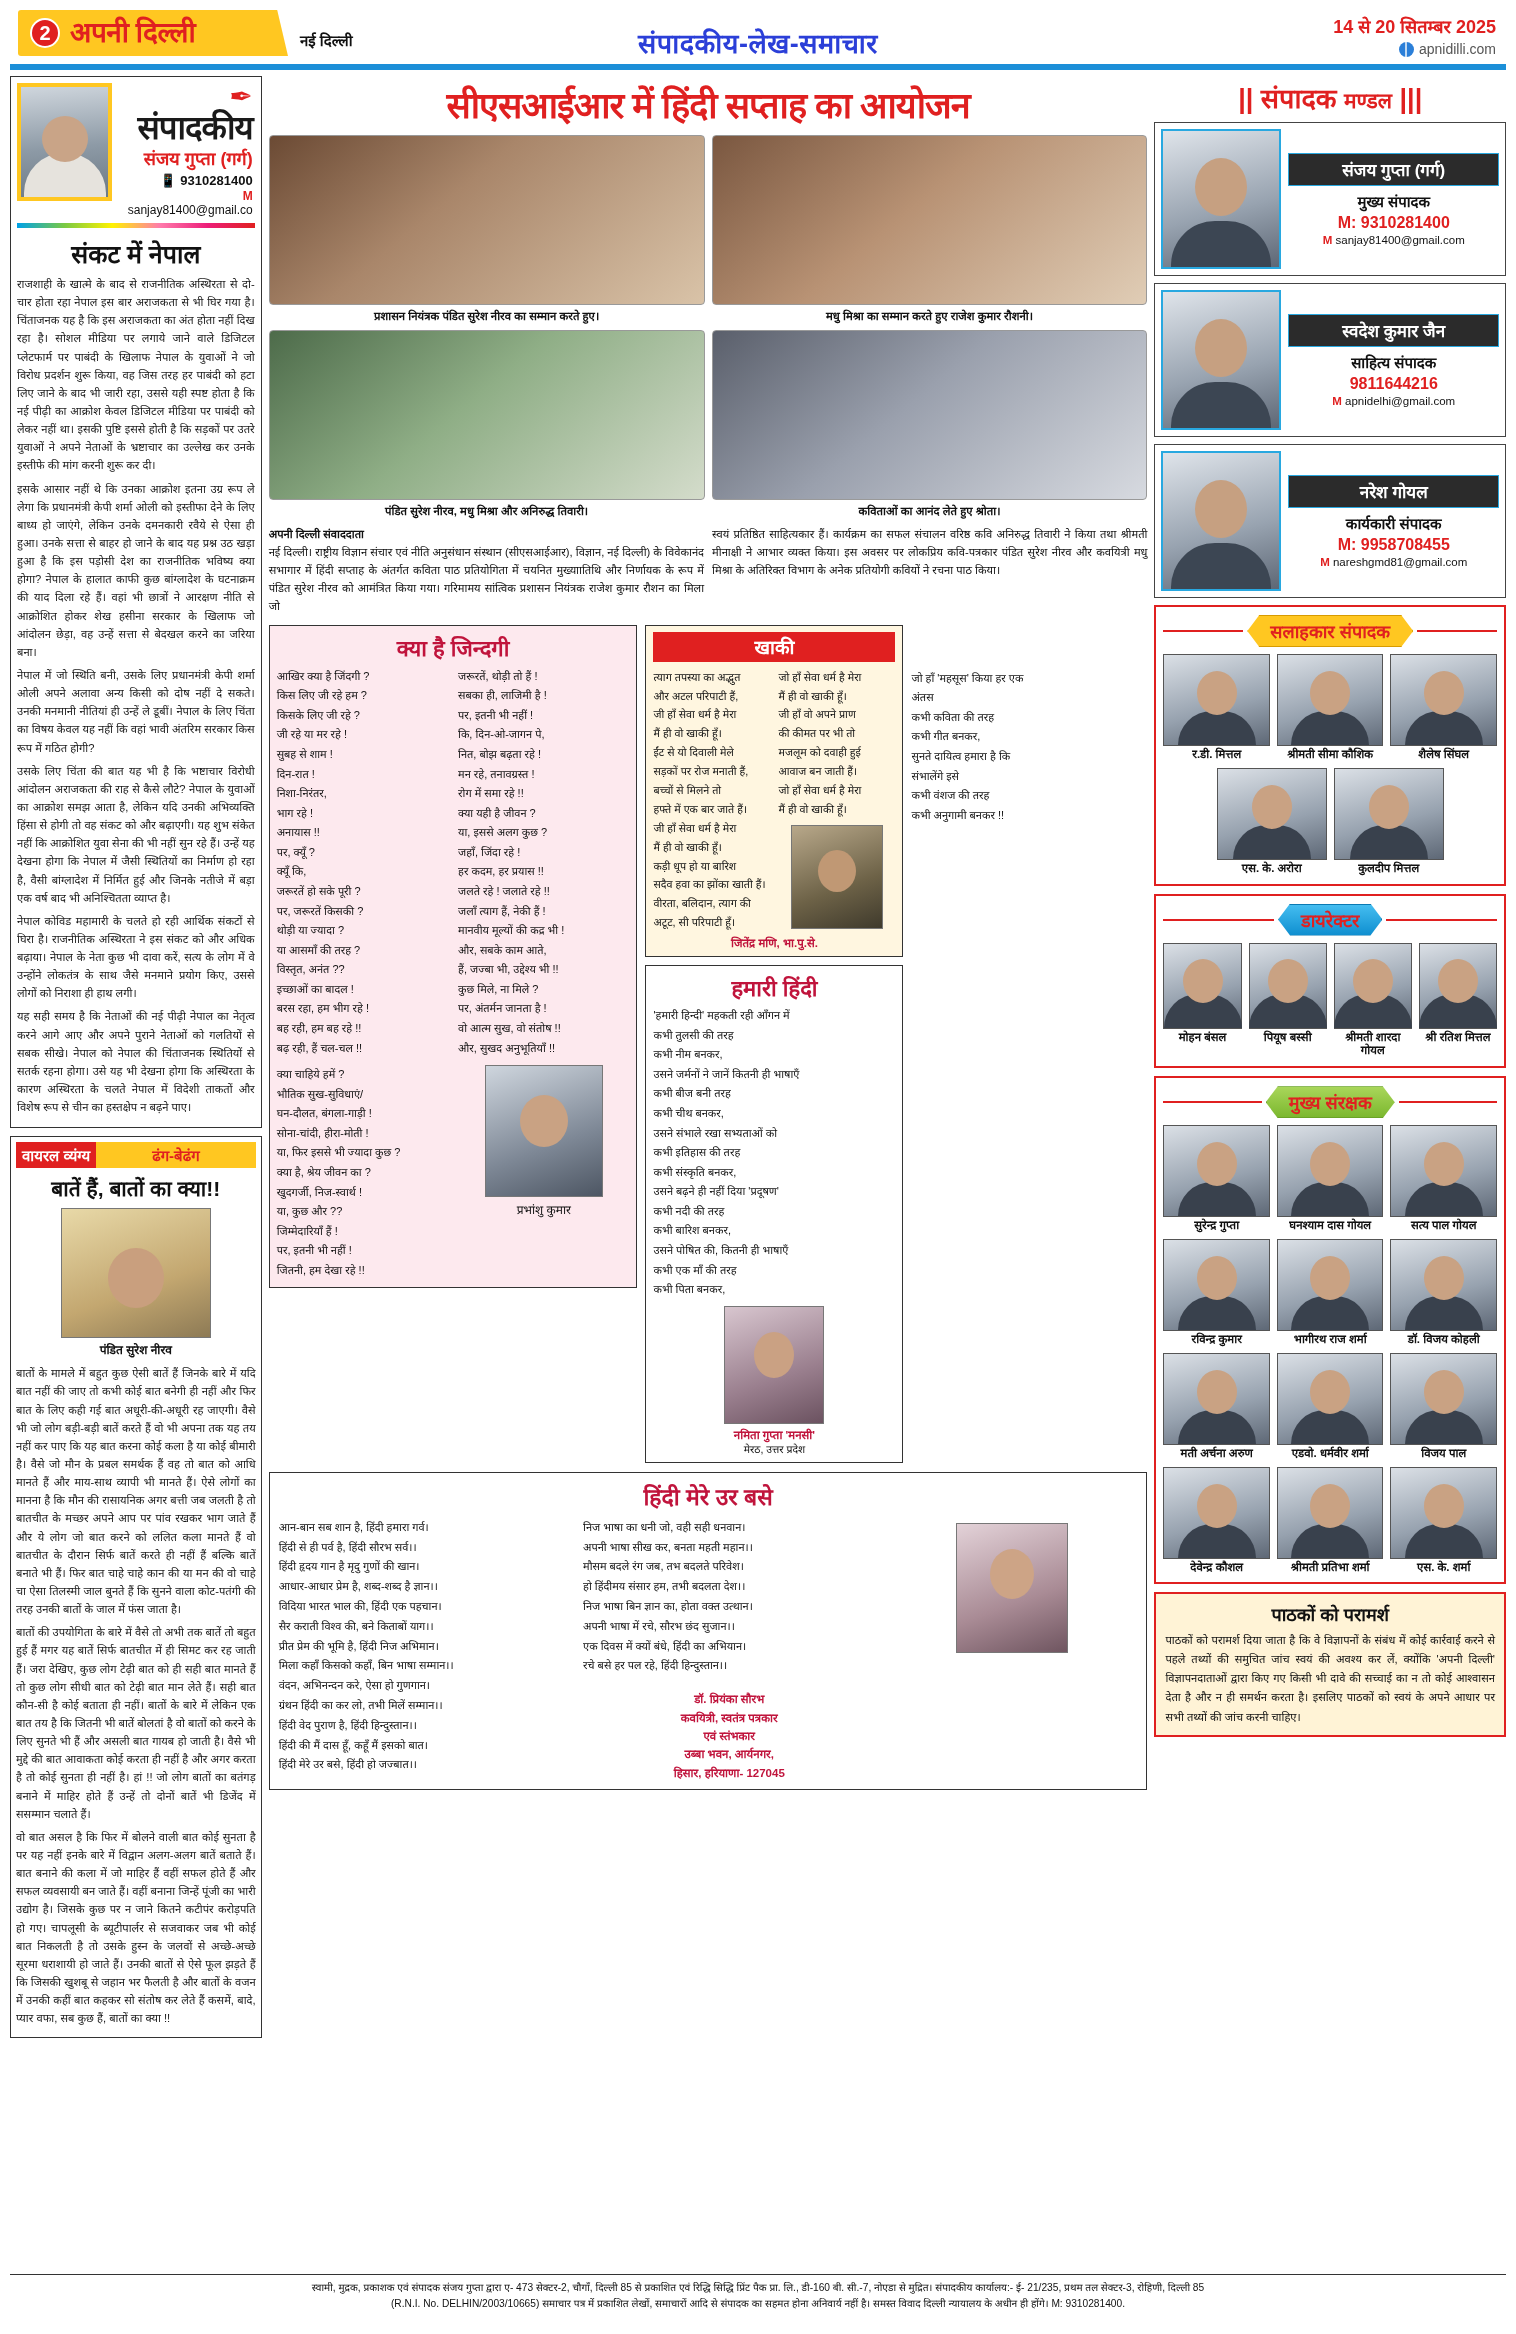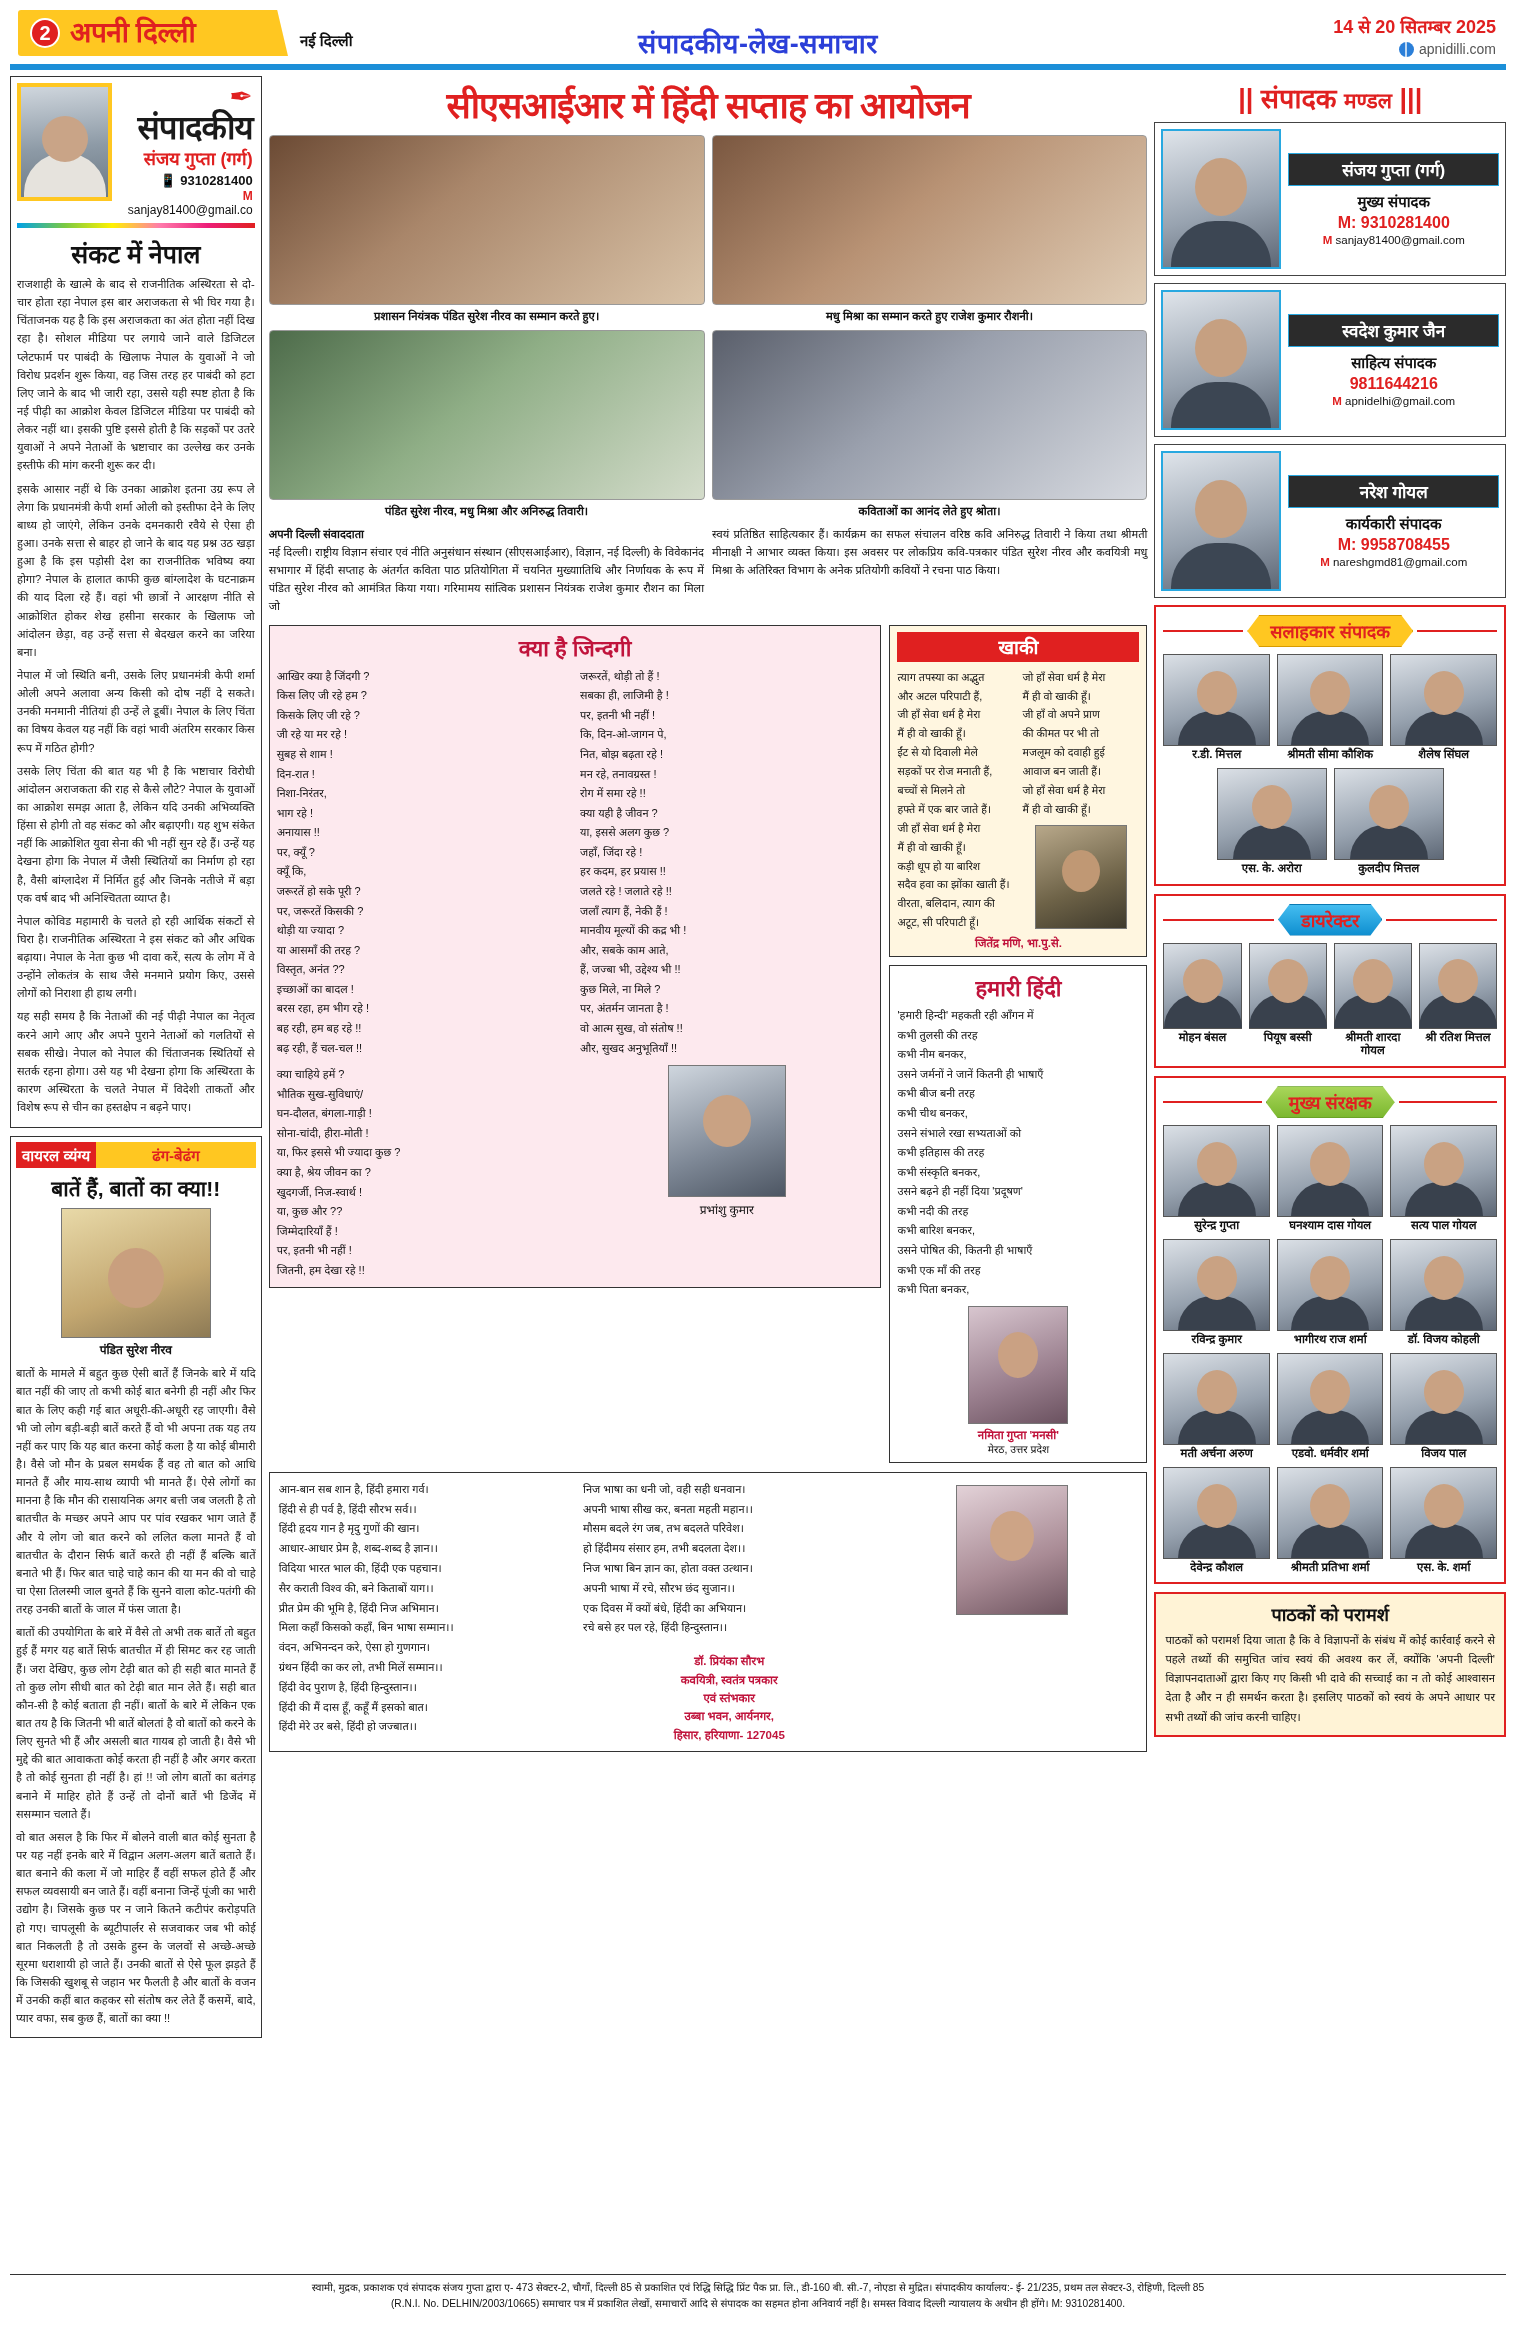"जो हाँ 'महसूस' किया हर" div { html: none -> <div> <div> <div>जो हाँ 'महसूस' किया हर एक</div> <div>अंतस</div> <div>कभी कविता की तरह</div> <div>कभी गीत बनकर,</div> <div>सुनते दायित्व हमारा है कि</div> <div>संभालेंगे इसे</div> <div>कभी वंशज की तरह</div> <div>कभी अनुगामी बनकर !!</div> </div> </div> }
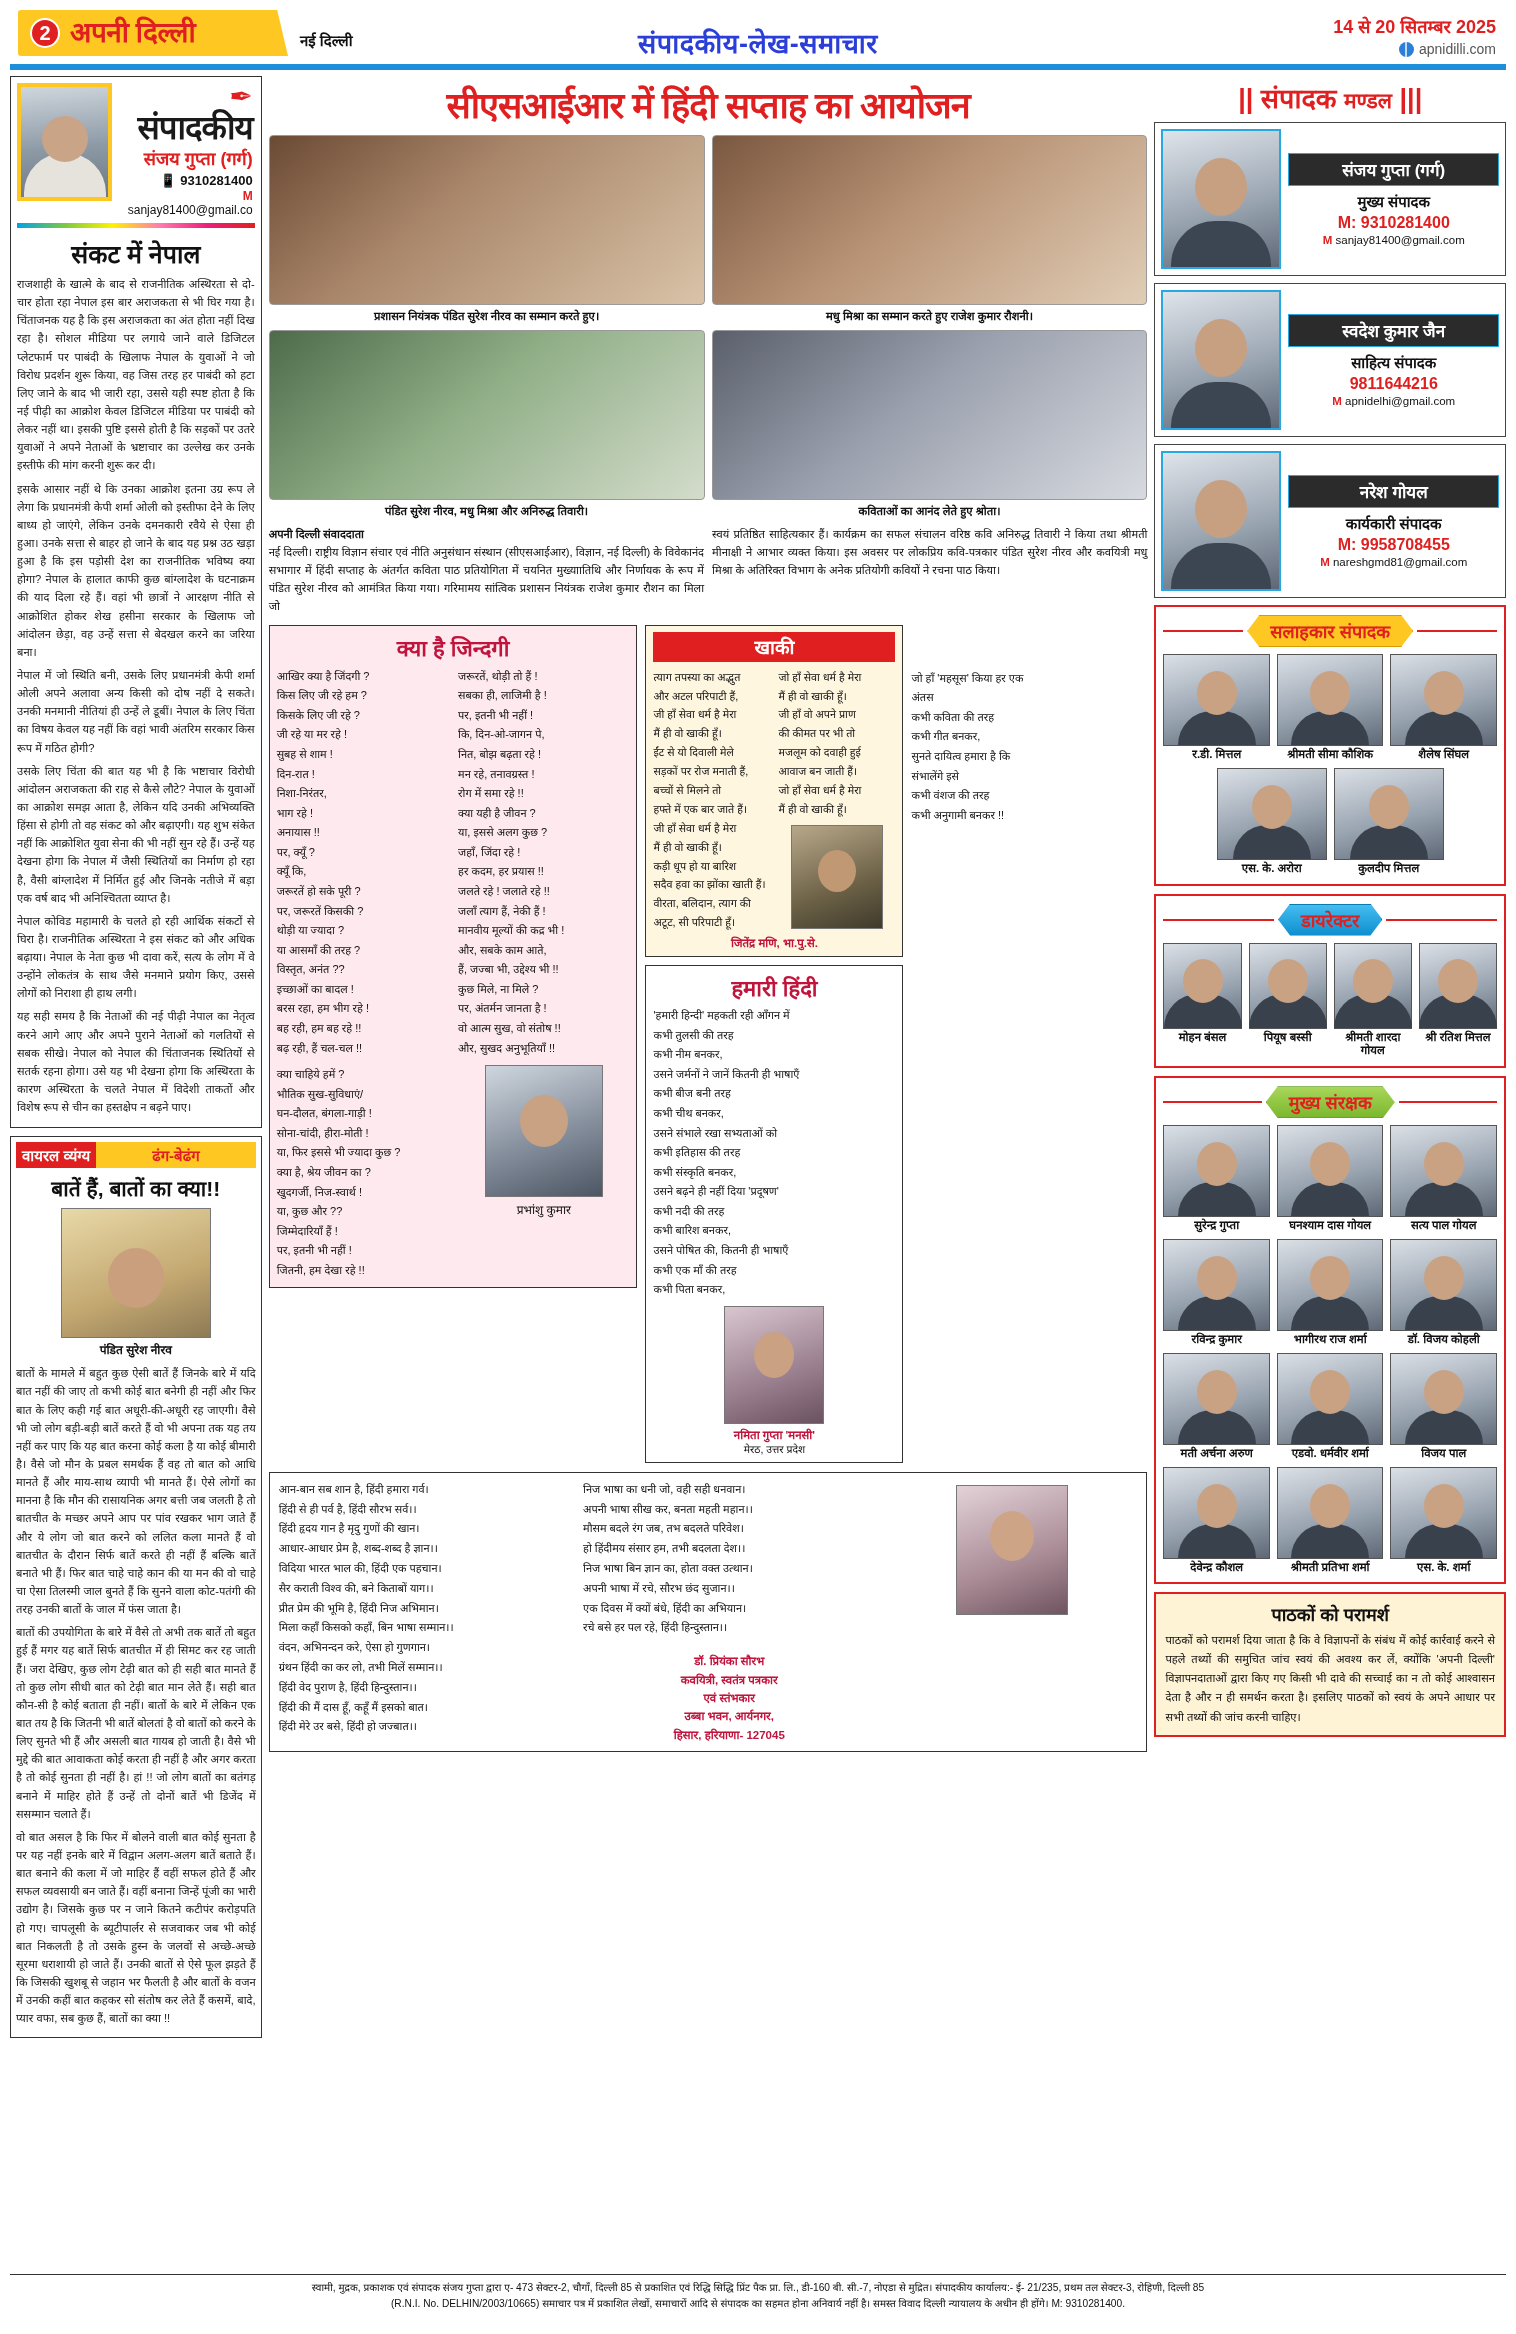"हिंदी मेरे उर बसे" div.bottom-head { html: none -> <div>हिंदी मेरे उर बसे</div> }
